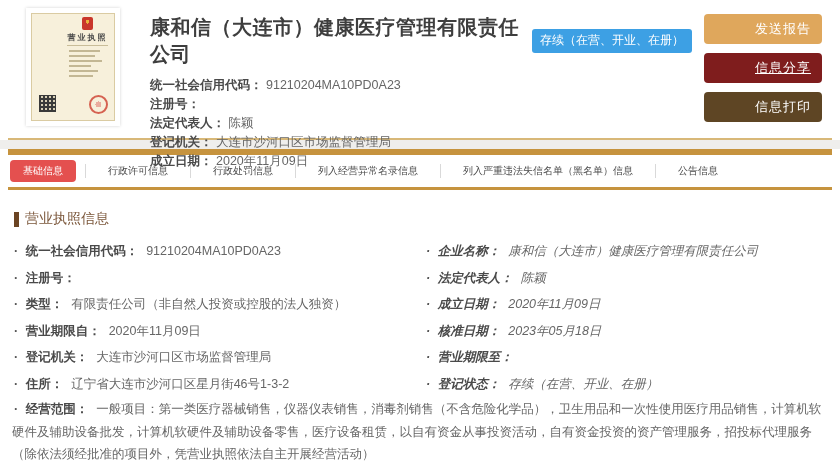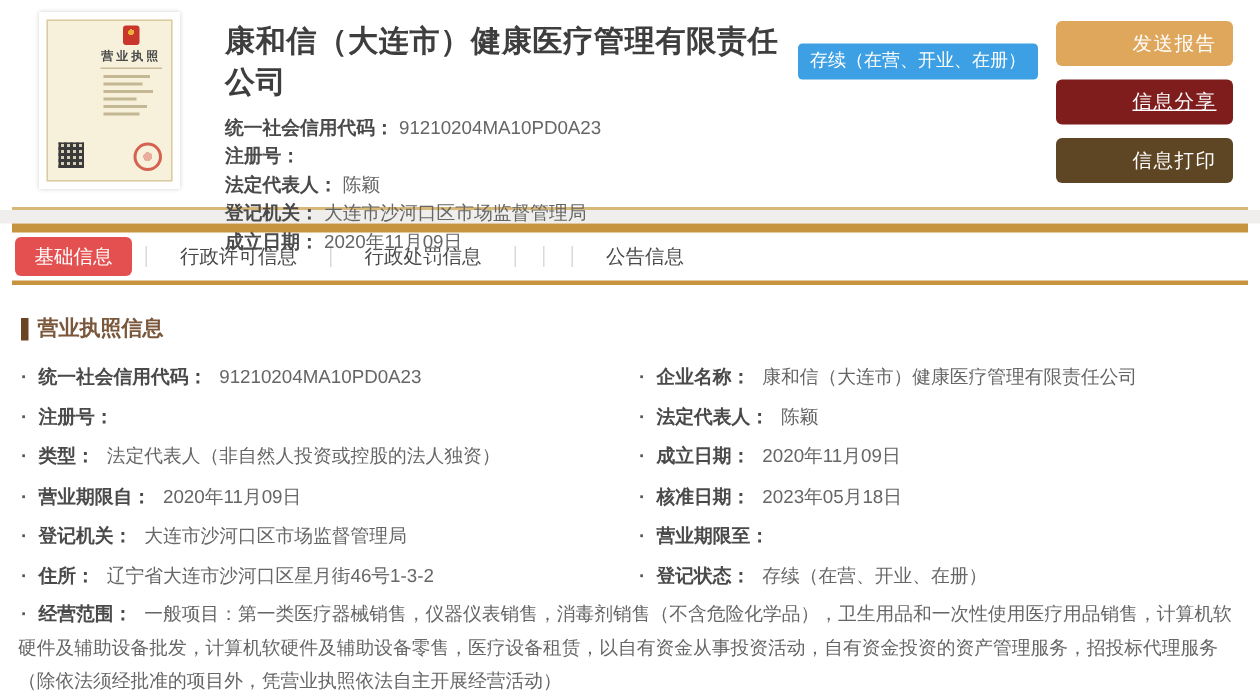"基础信息" .tab { font-size: 13px -> 10px }
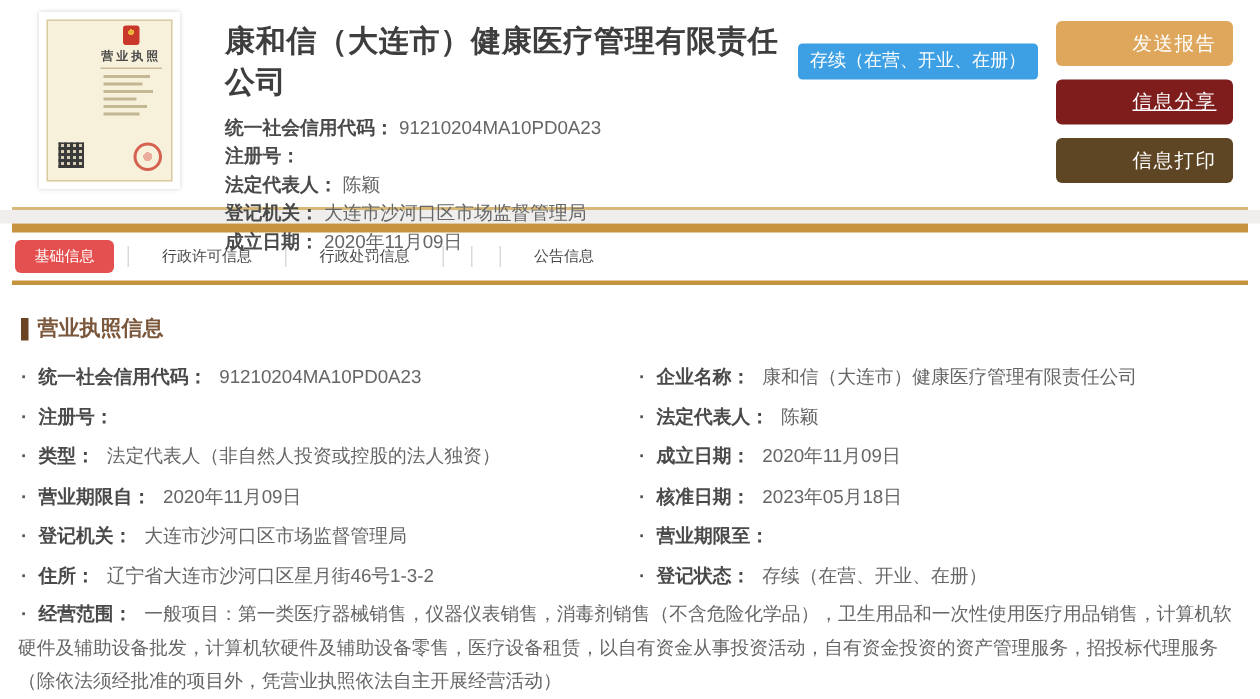"列入经营异常名录信息" span.tab { html: none -> <span>列入经营异常名录信息</span> }
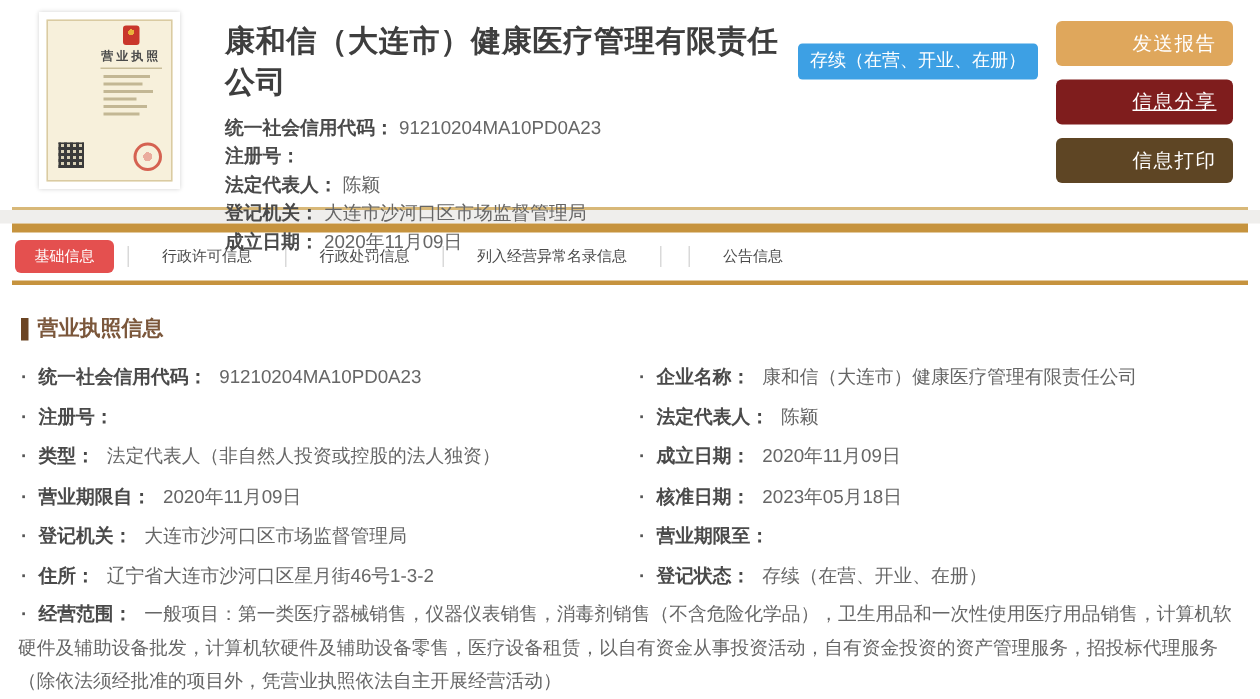"列入严重违法失信名单（黑名单）信息" span.tab { html: none -> <span>列入严重违法失信名单（黑名单）信息</span> }
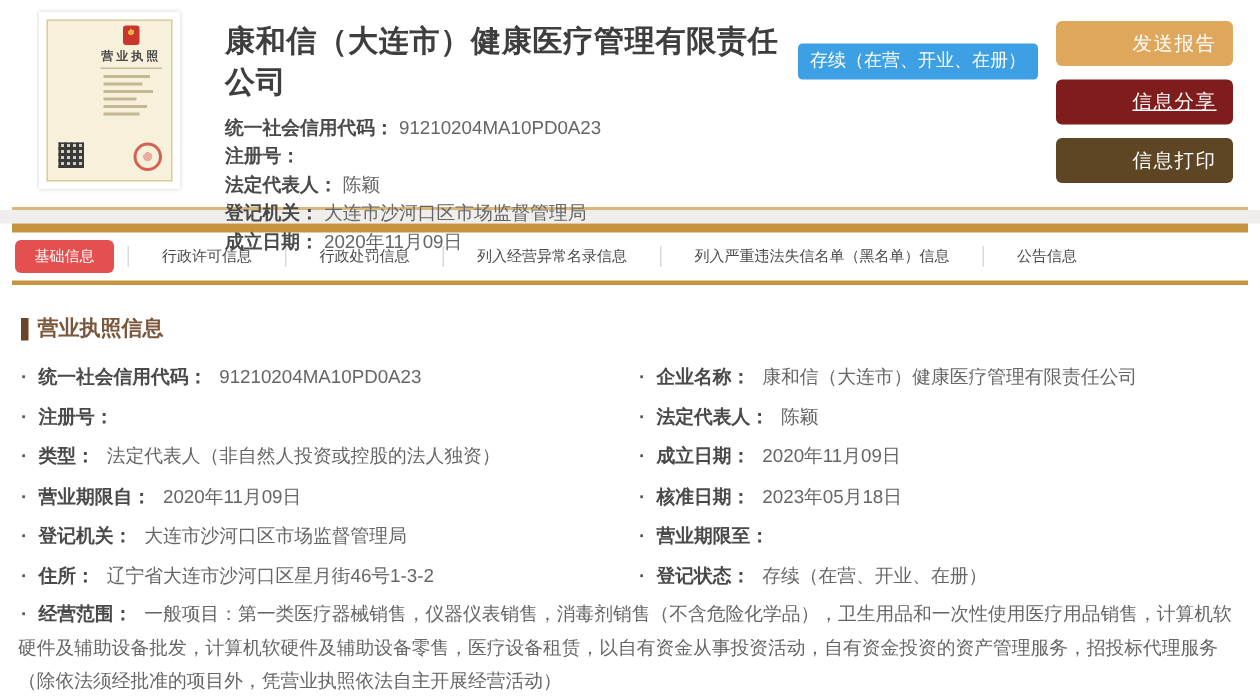"营业执照信息" .section-title { font-weight: bold -> normal }
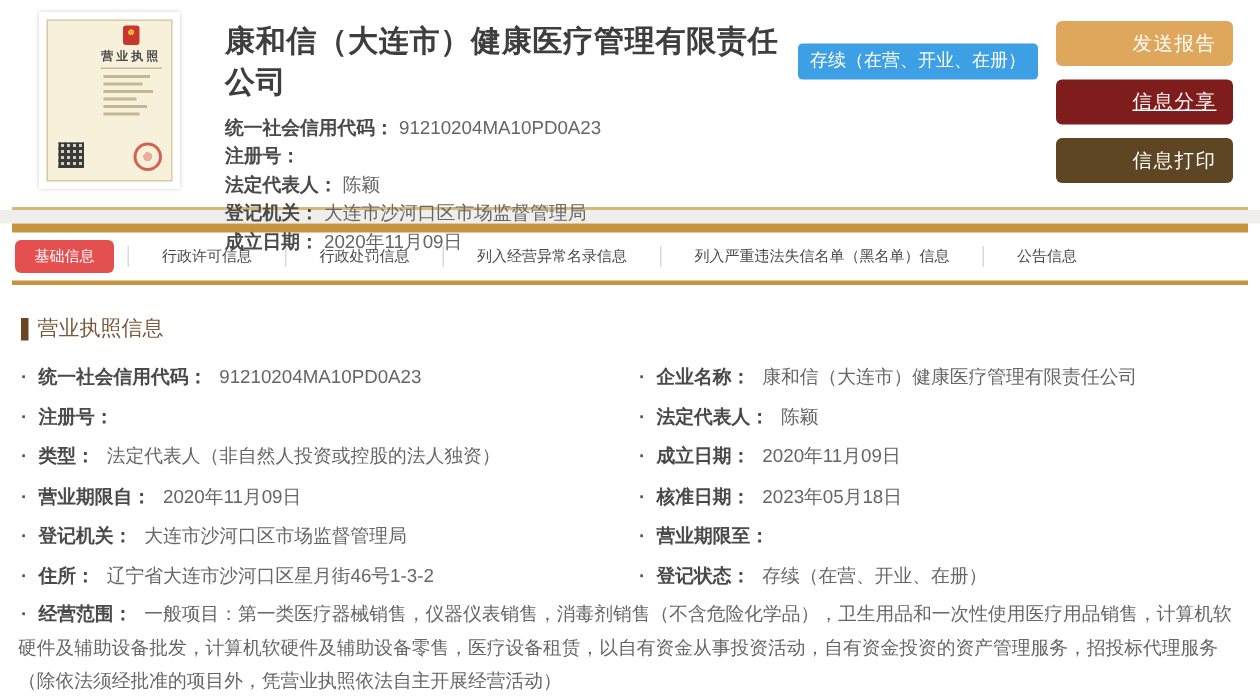"企业名称： 康和信（大连市）健康医疗管理有限责任公司" .col-r { font-style: none -> italic }
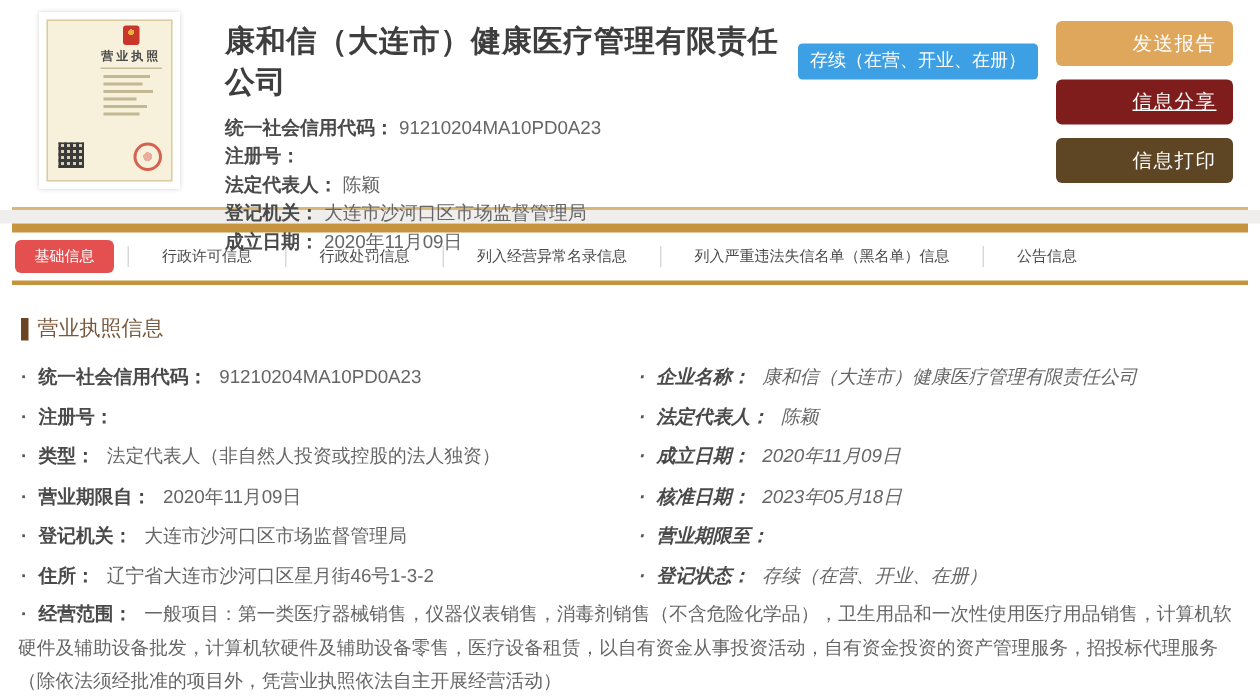"法定代表人（非自然人投资或控股的法人独资）" span { text: 法定代表人 -> 有限责任公司 }
